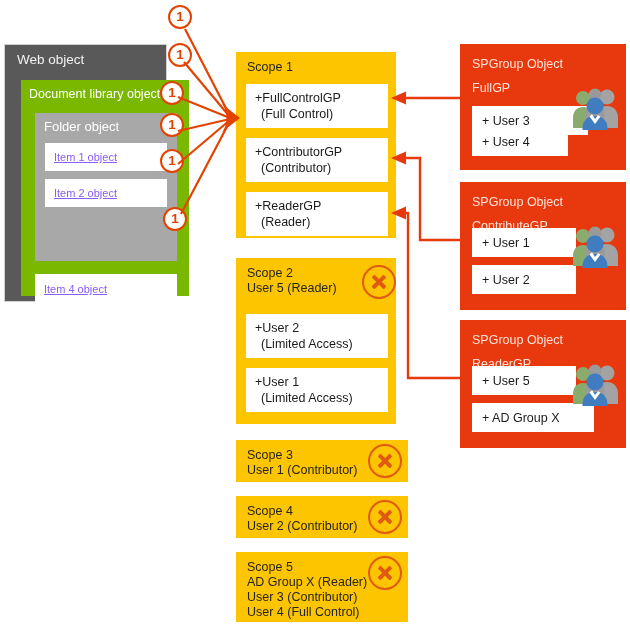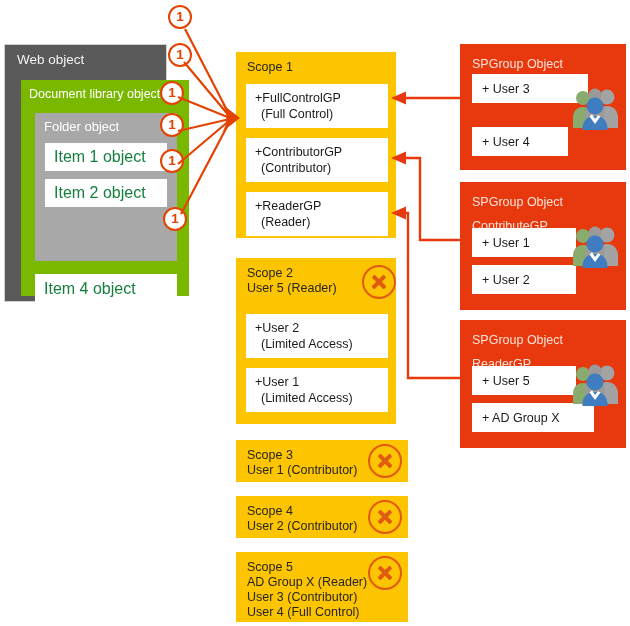"+ User 3" #gf-r1 { top: 30px -> 62px }
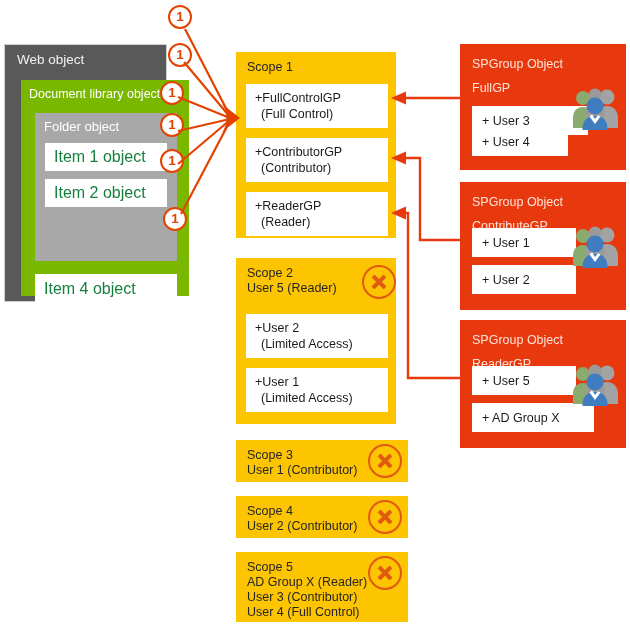"Item 1 object" .item-row .lbl { color: #15803d -> #8b5cf6; font-size: 16px -> 11px; text-decoration: none -> underline }
